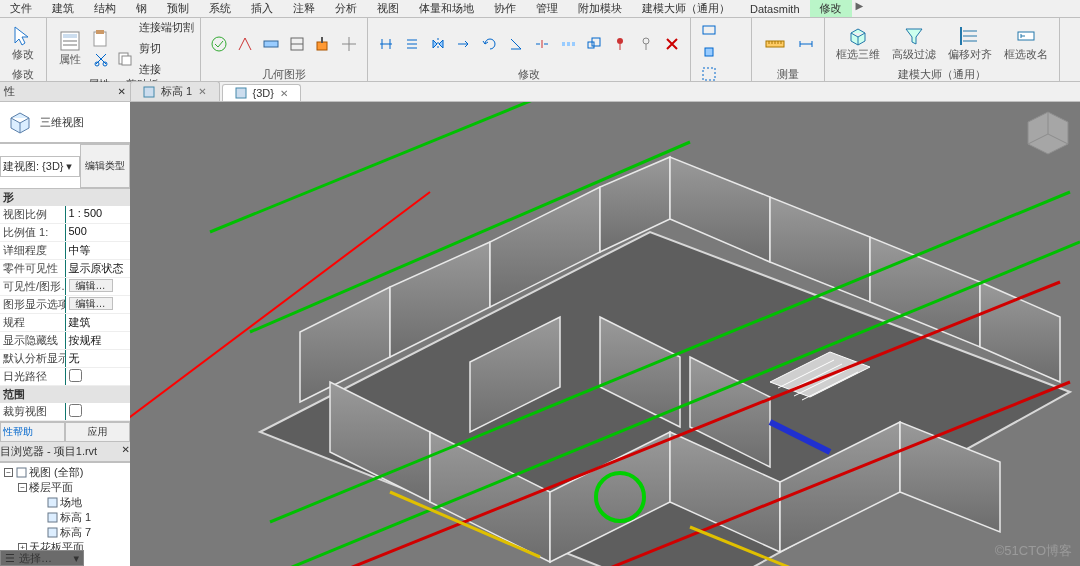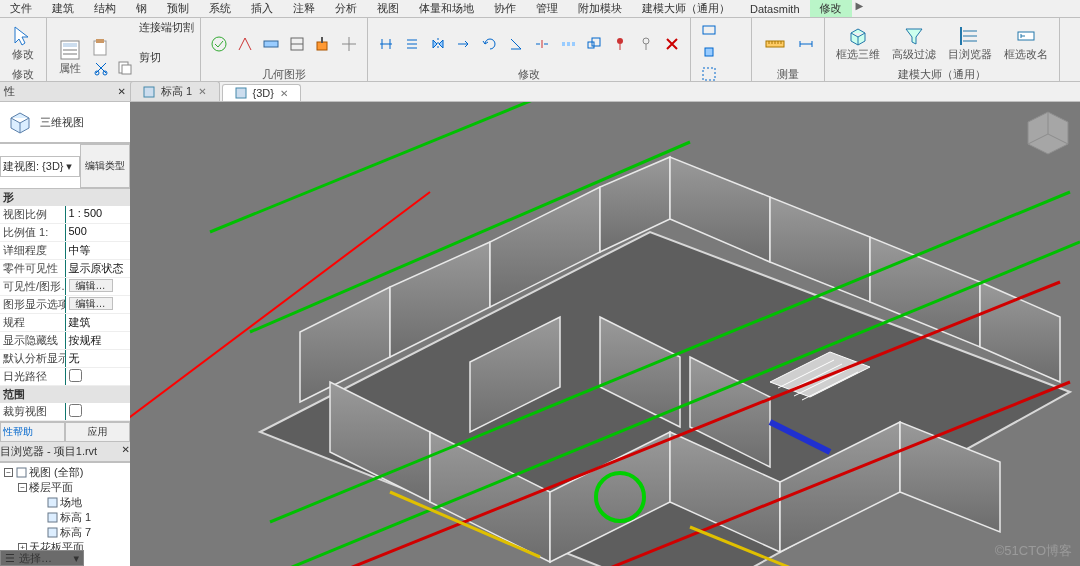"连接端切割" div { gap: 15px -> 6px }
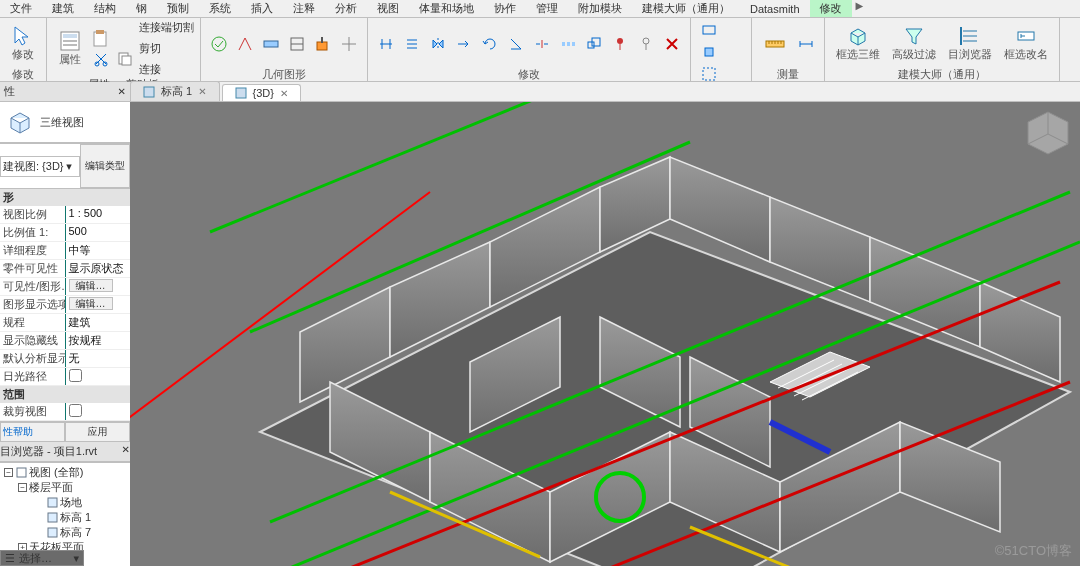"目浏览器" span.r-label { text: 目浏览器 -> 偏移对齐 }
